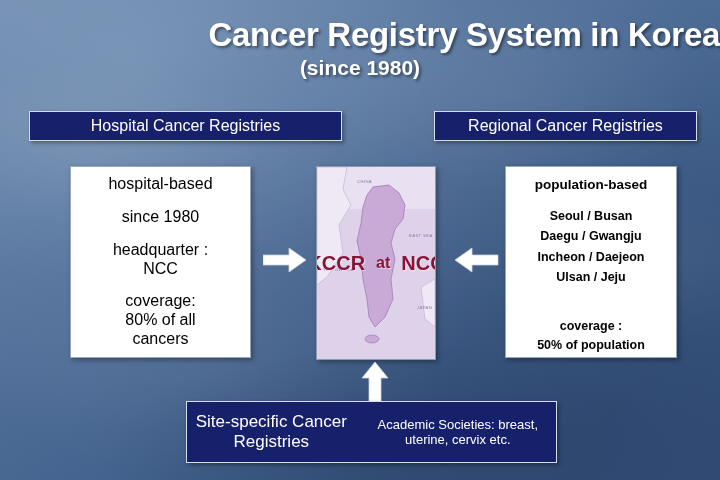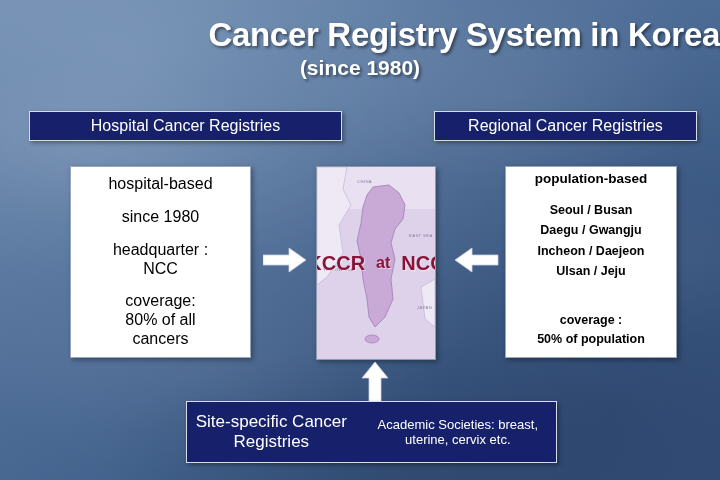"population-based" #box-regional { padding: 4px 6px -> 10px 6px }
